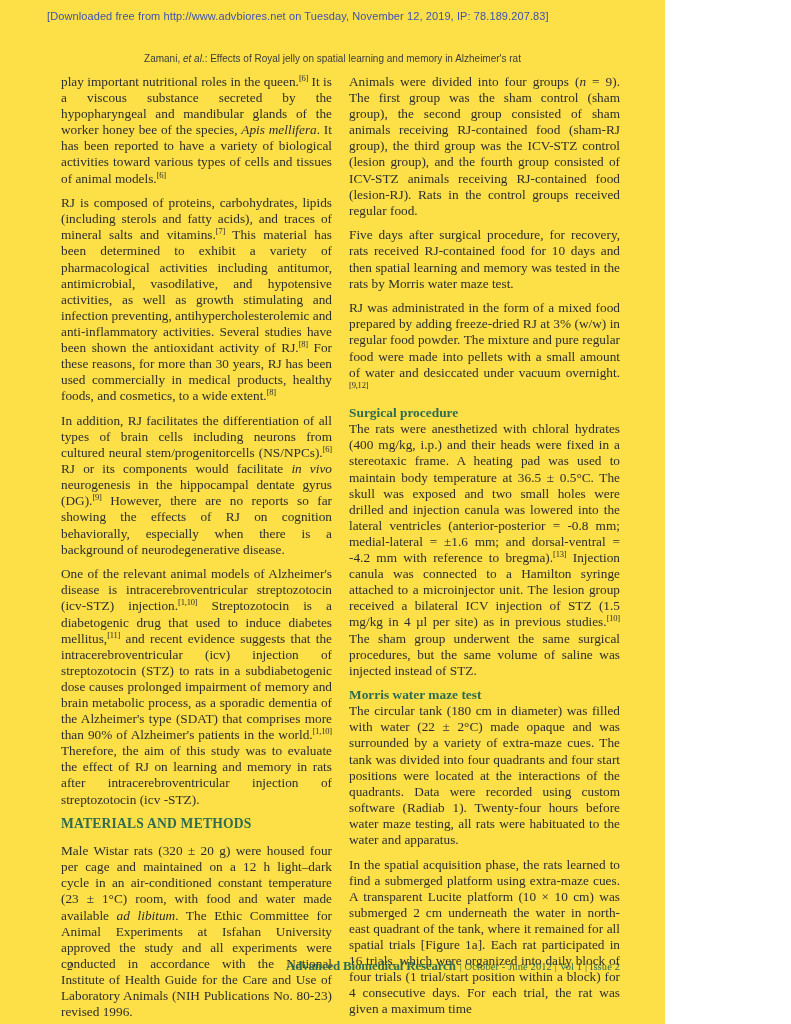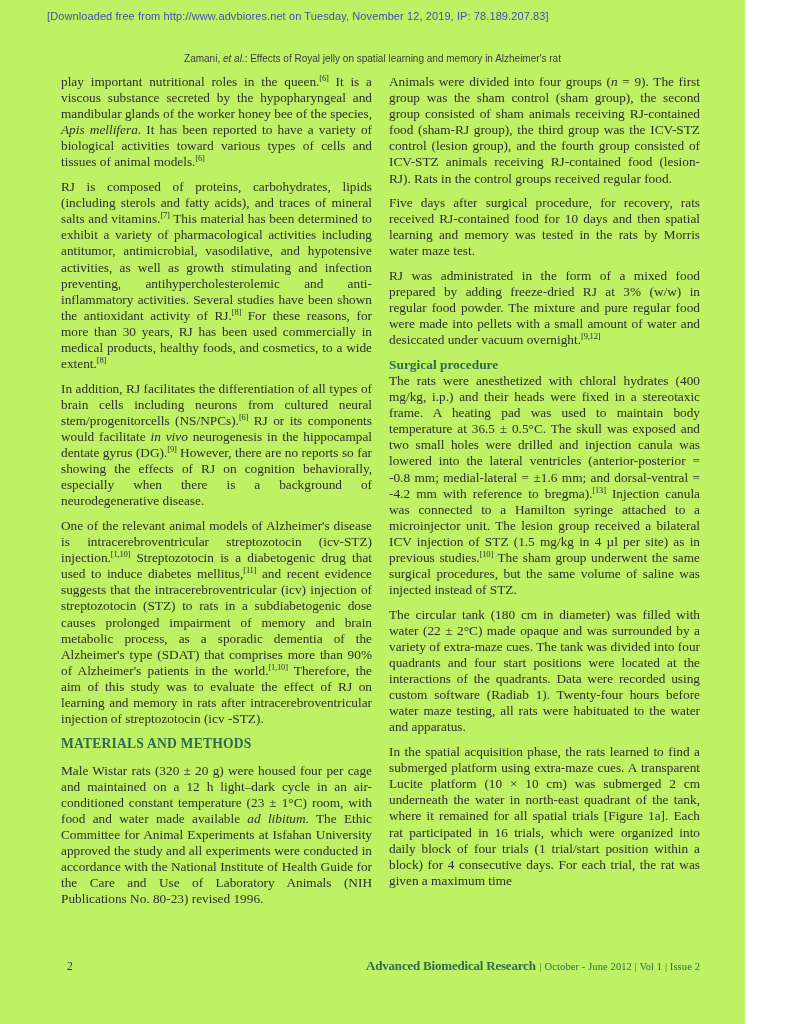"[Downloaded free from" .page { background: #bef264 -> #fde047; width: 745px -> 665px }
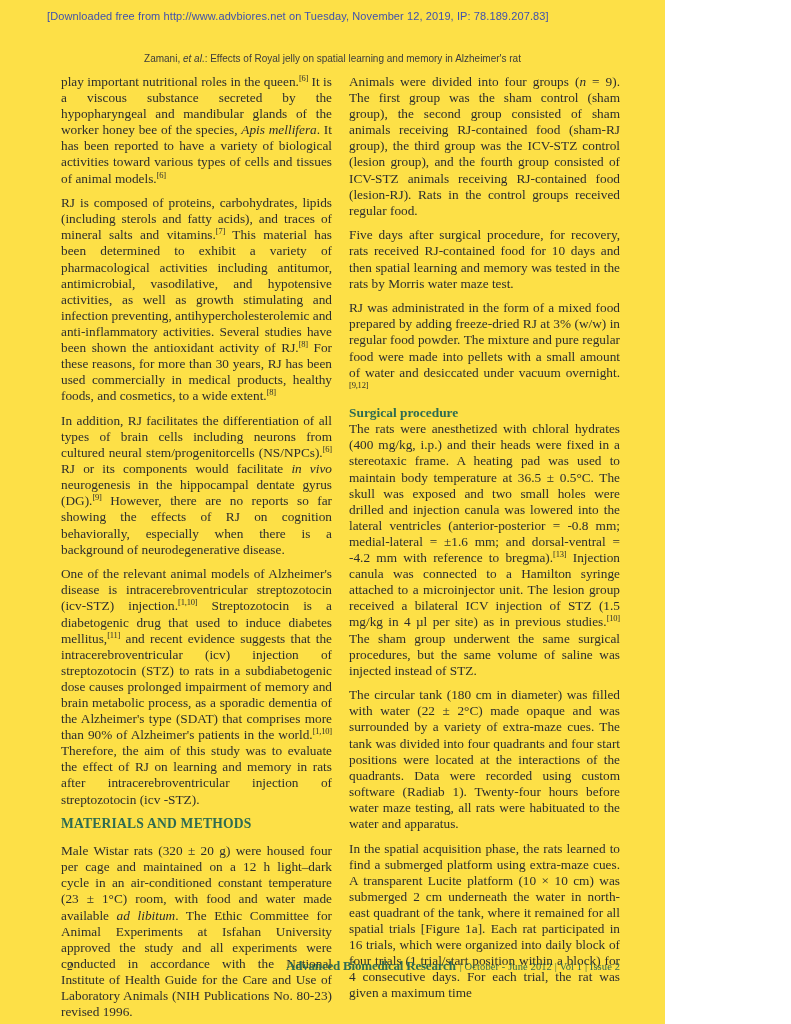"Morris water maze test" h3.subsection-heading { html: none -> <h3>Morris water maze test</h3> }
